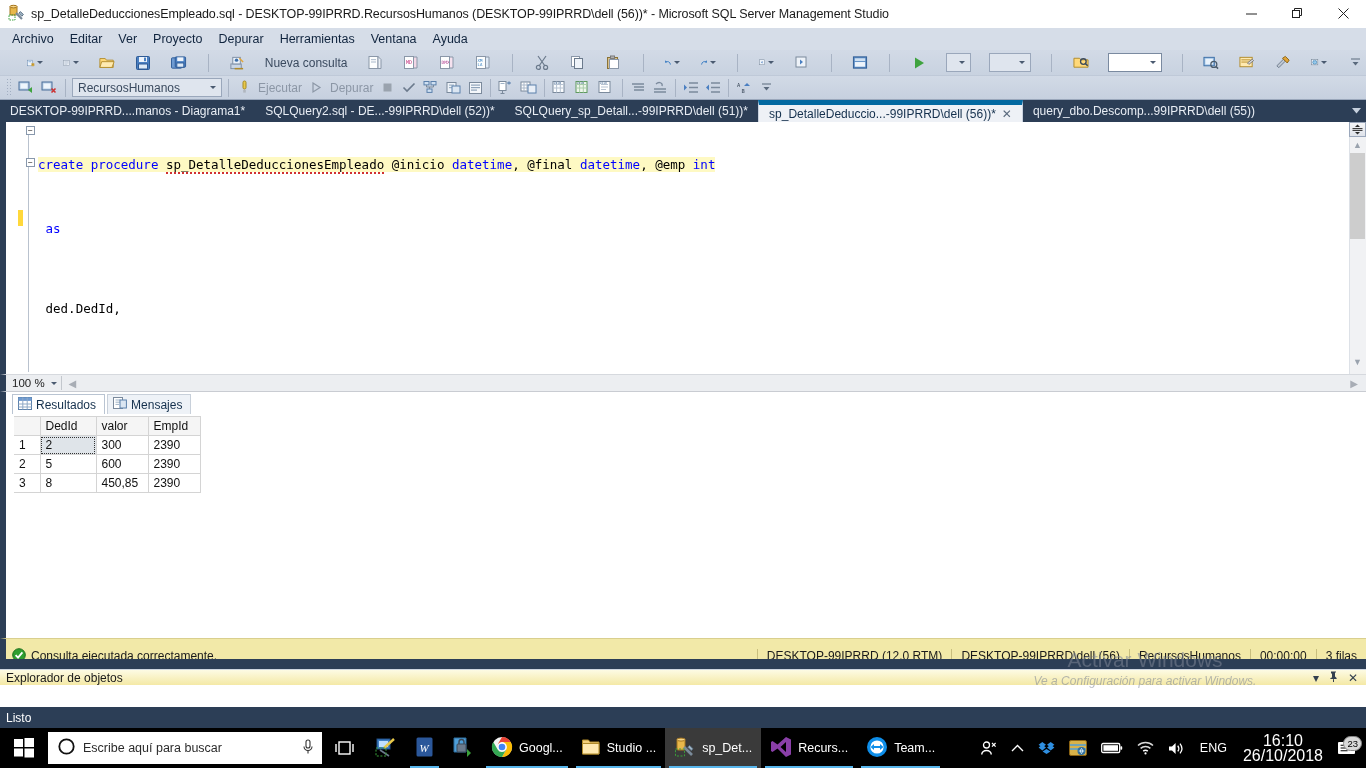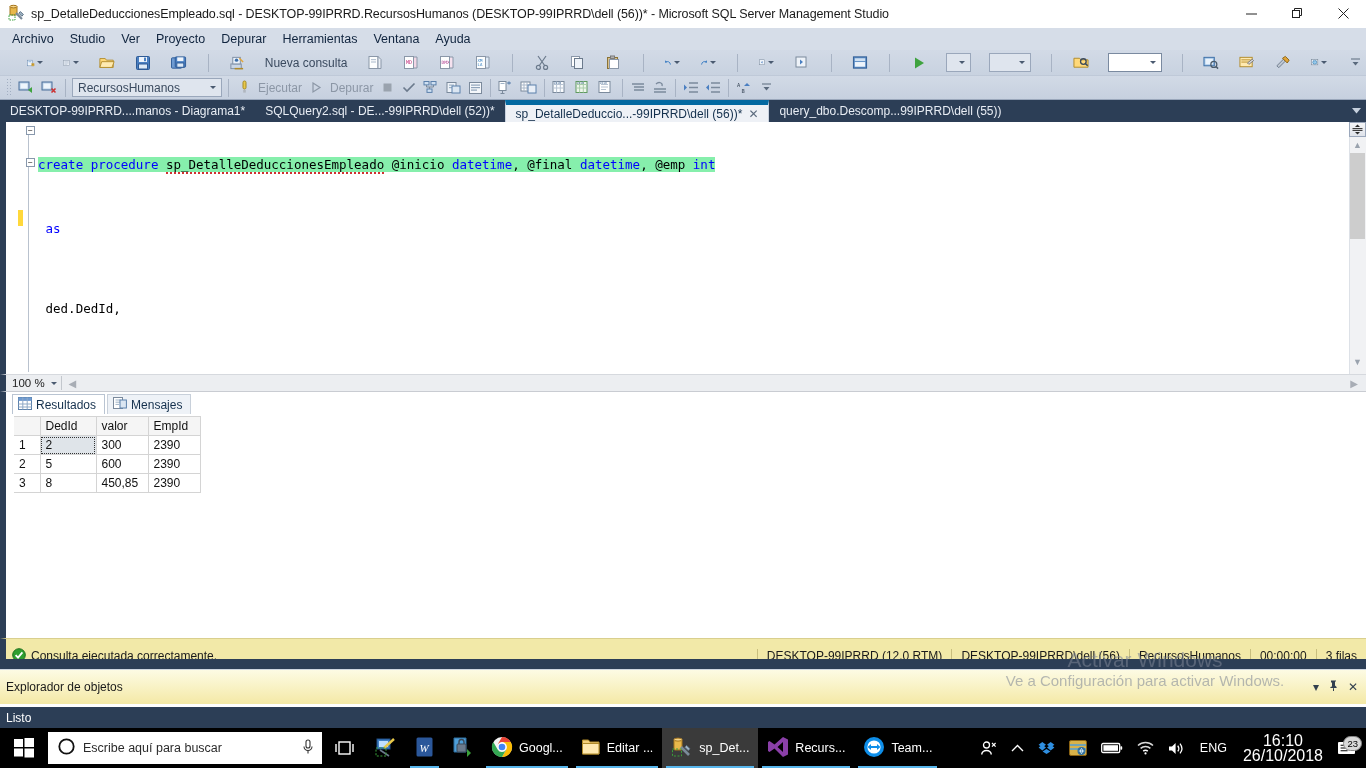"Studio" div.mi { text: Studio -> Editar }
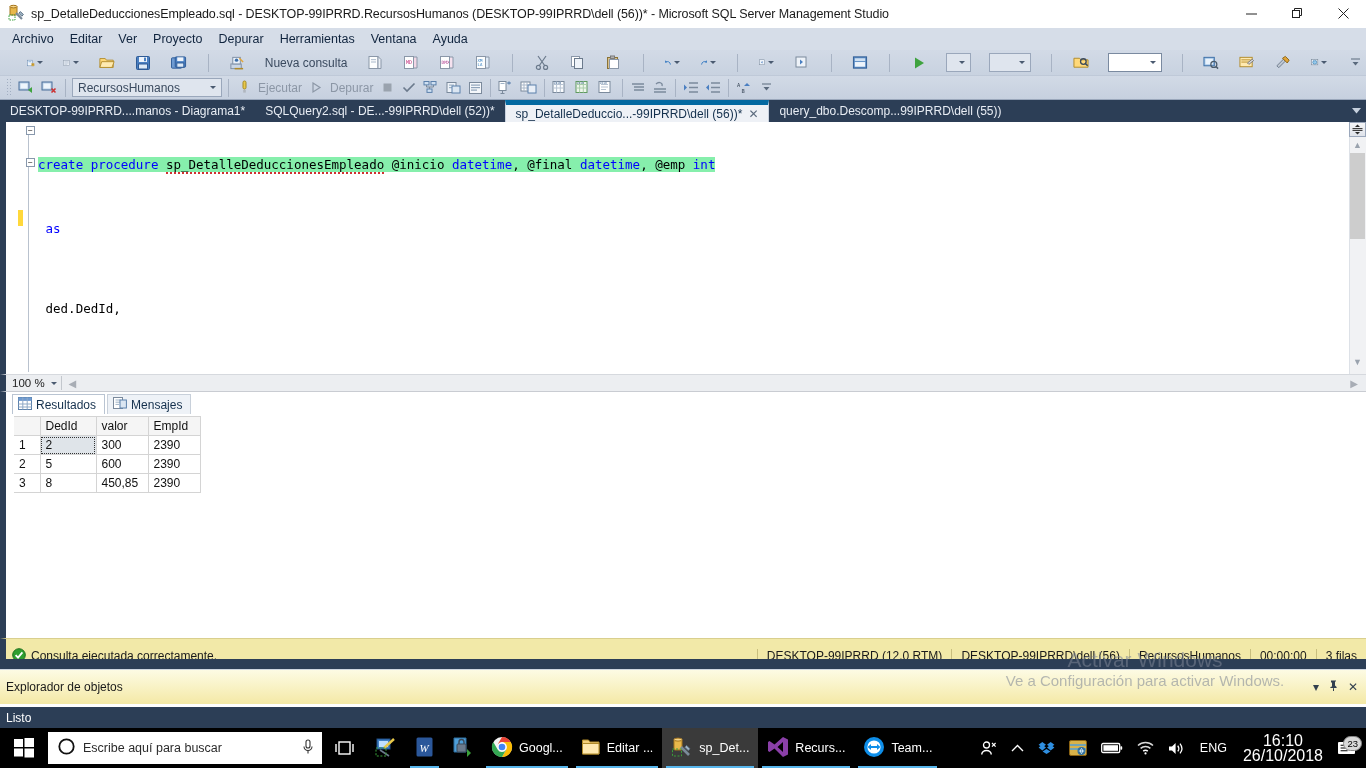"SQLQuery_sp_Detall...-99IPRRD\dell" div.dtab { html: none -> <div> <span>SQLQuery_sp_Detall...-99IPRRD\dell (51))*</span> </div> }
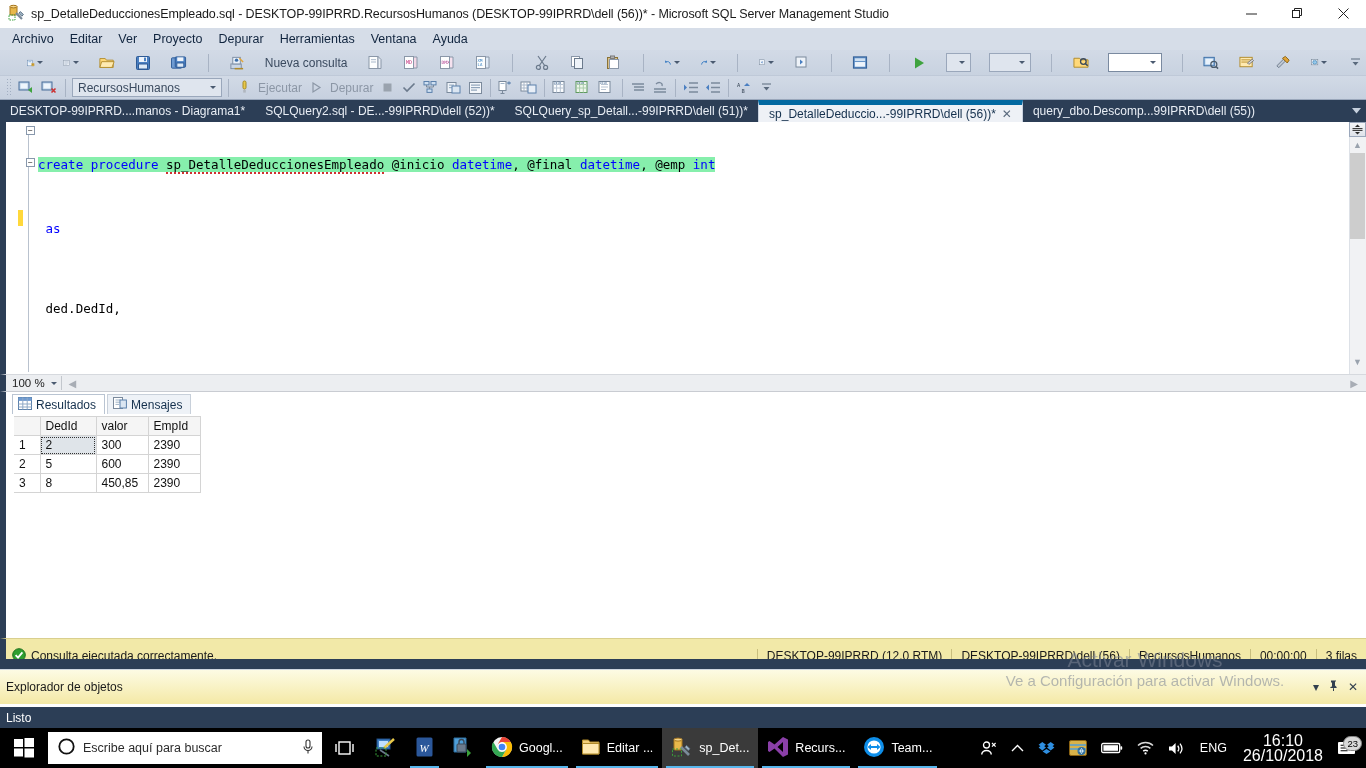"create procedure" .sel { background: #86efac -> #fef9c3 }
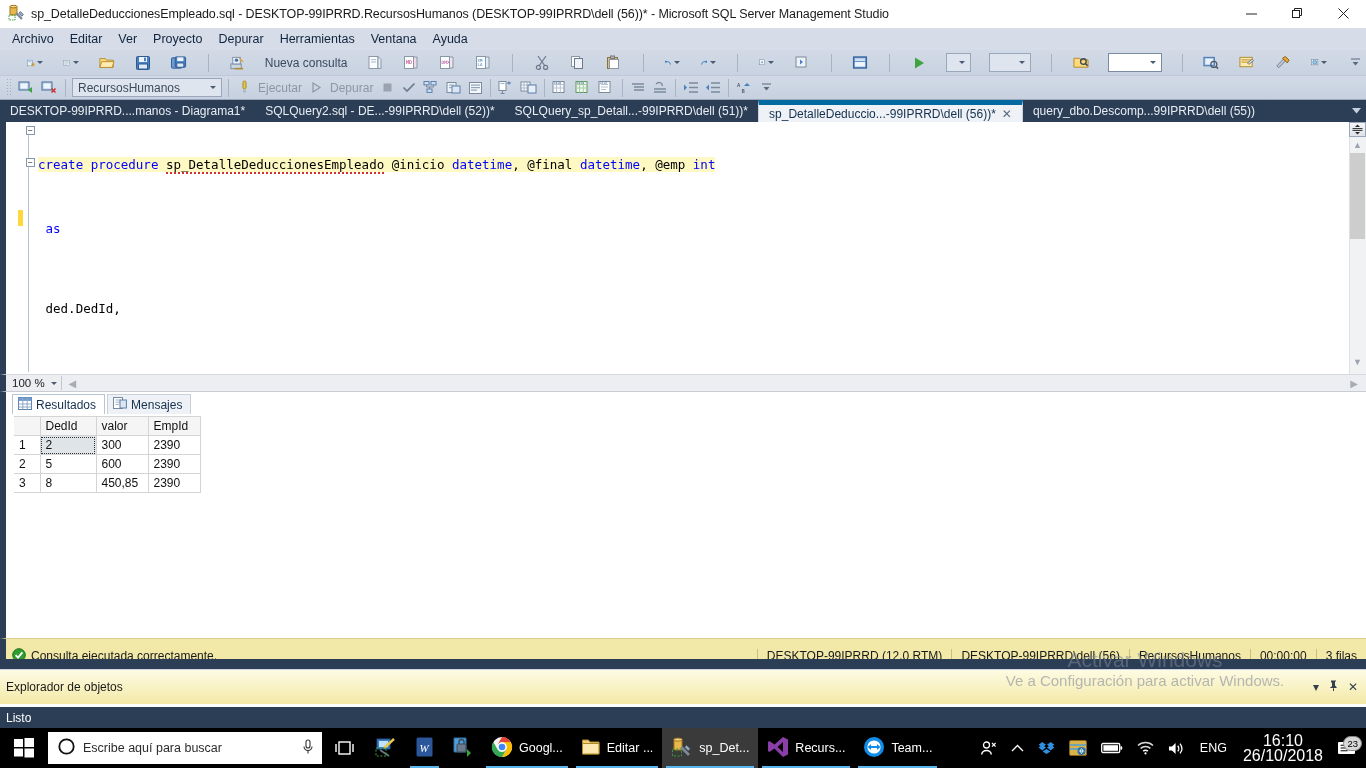"Explorador de objetos" .oe-header { height: 35px -> 16px }
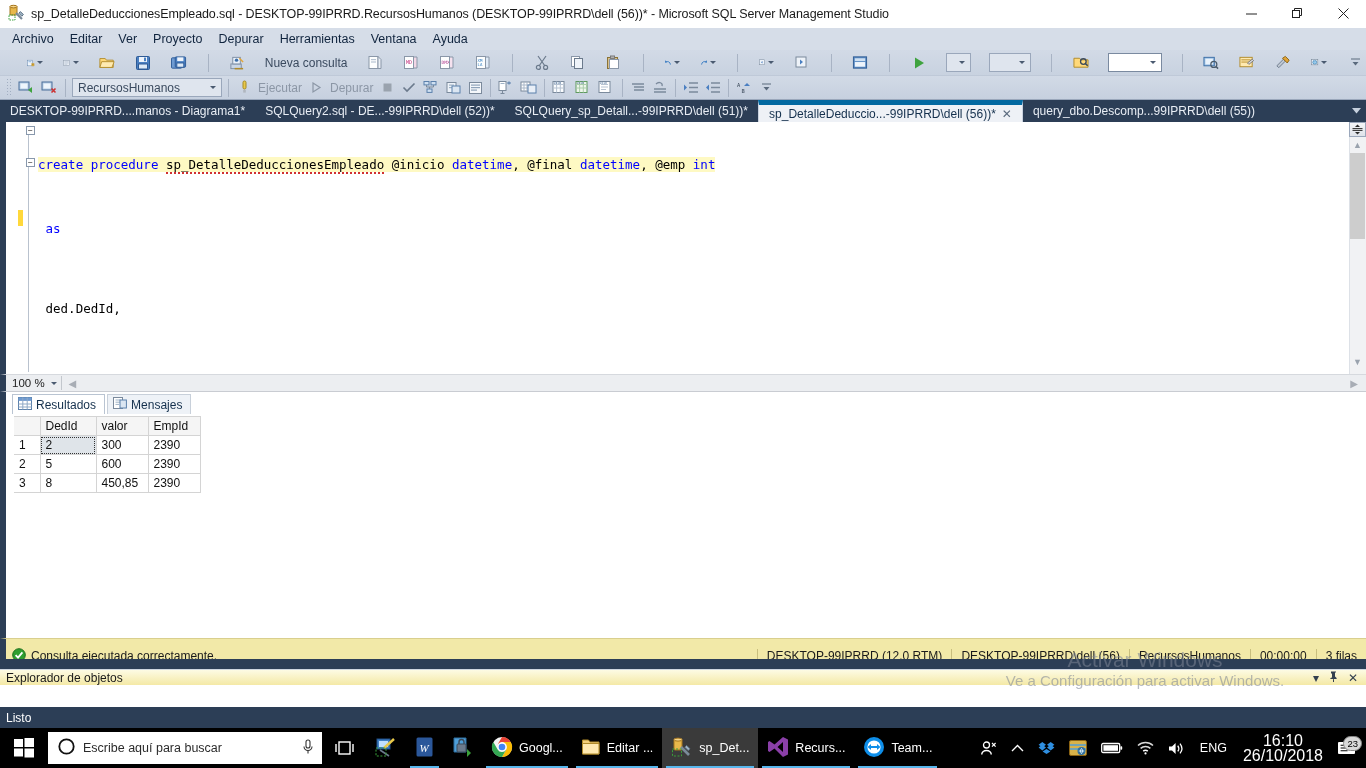"Ve a Configuración para activar" .watermark .w2 { font-size: 15px -> 12px; font-style: none -> italic }
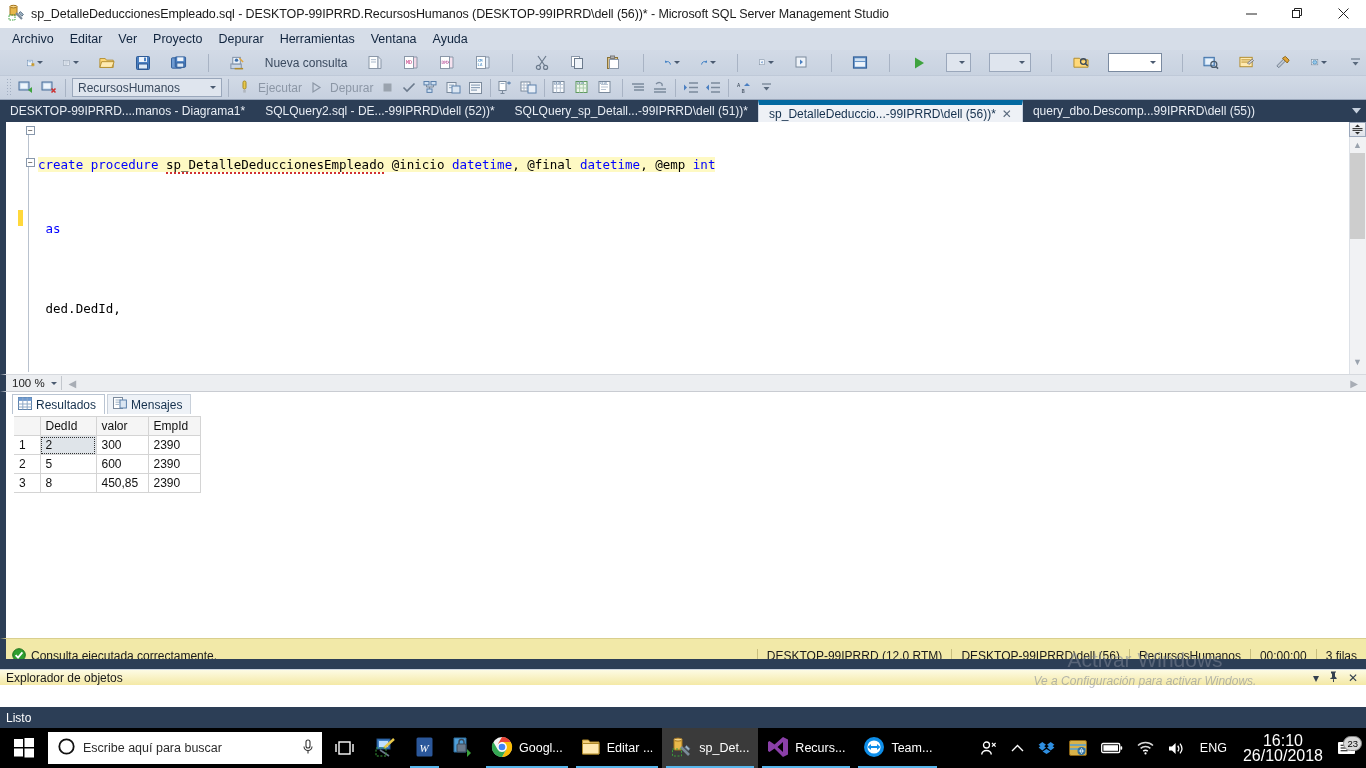"Editar ..." span { text: Editar -> Studio }
